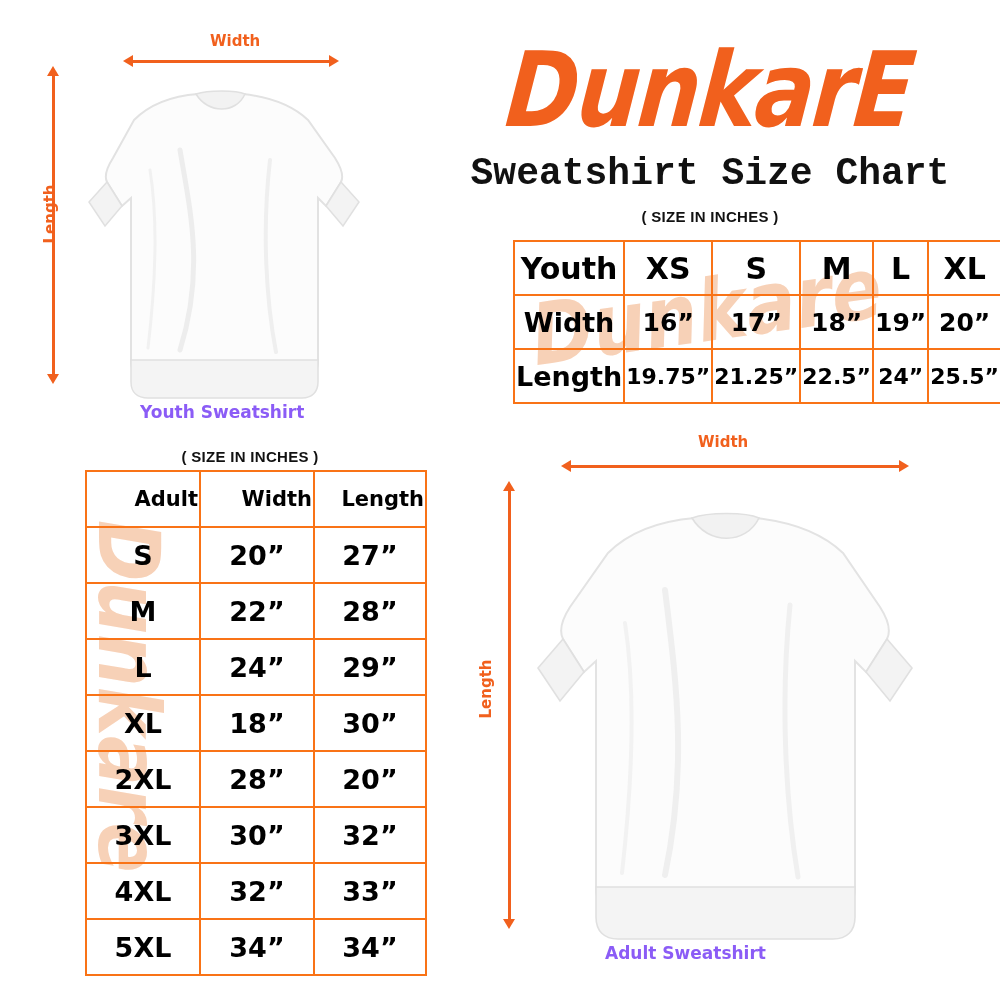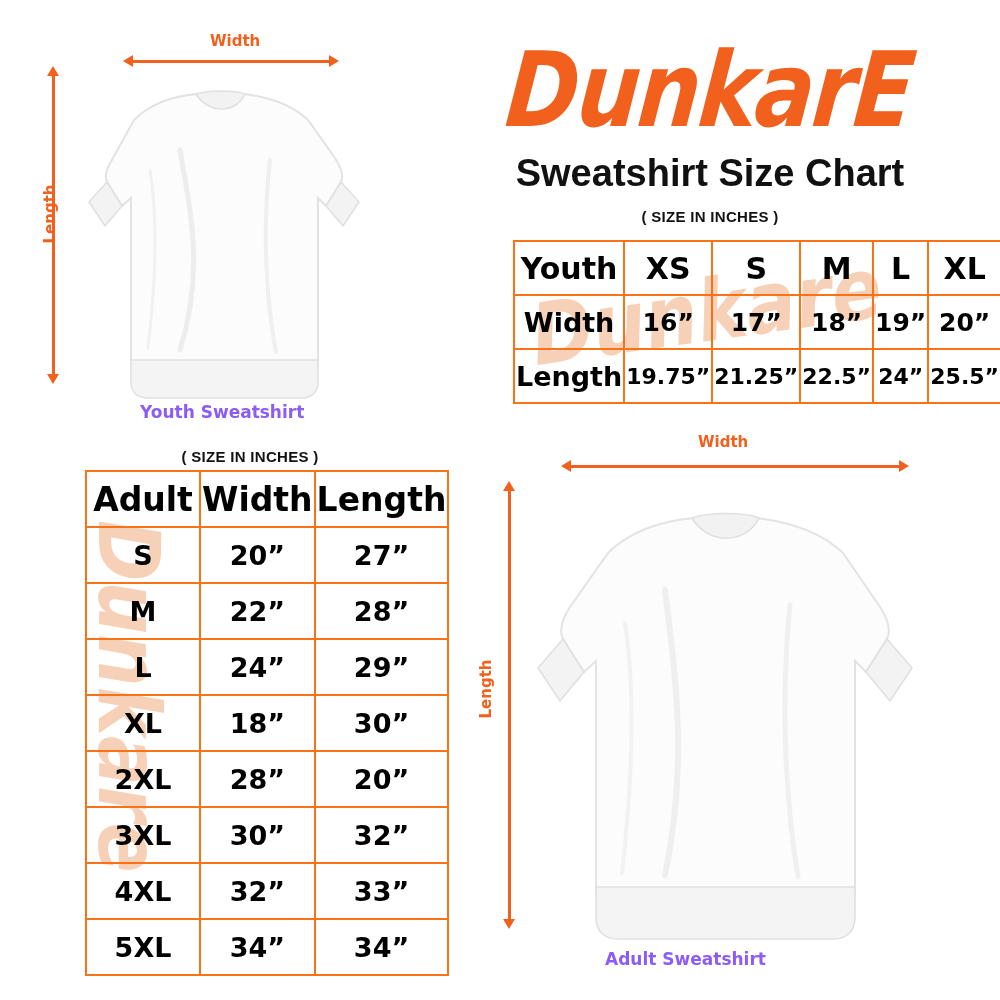"Sweatshirt Size Chart" #chart-title { font-family: Liberation Sans, sans-serif -> Liberation Mono, monospace }
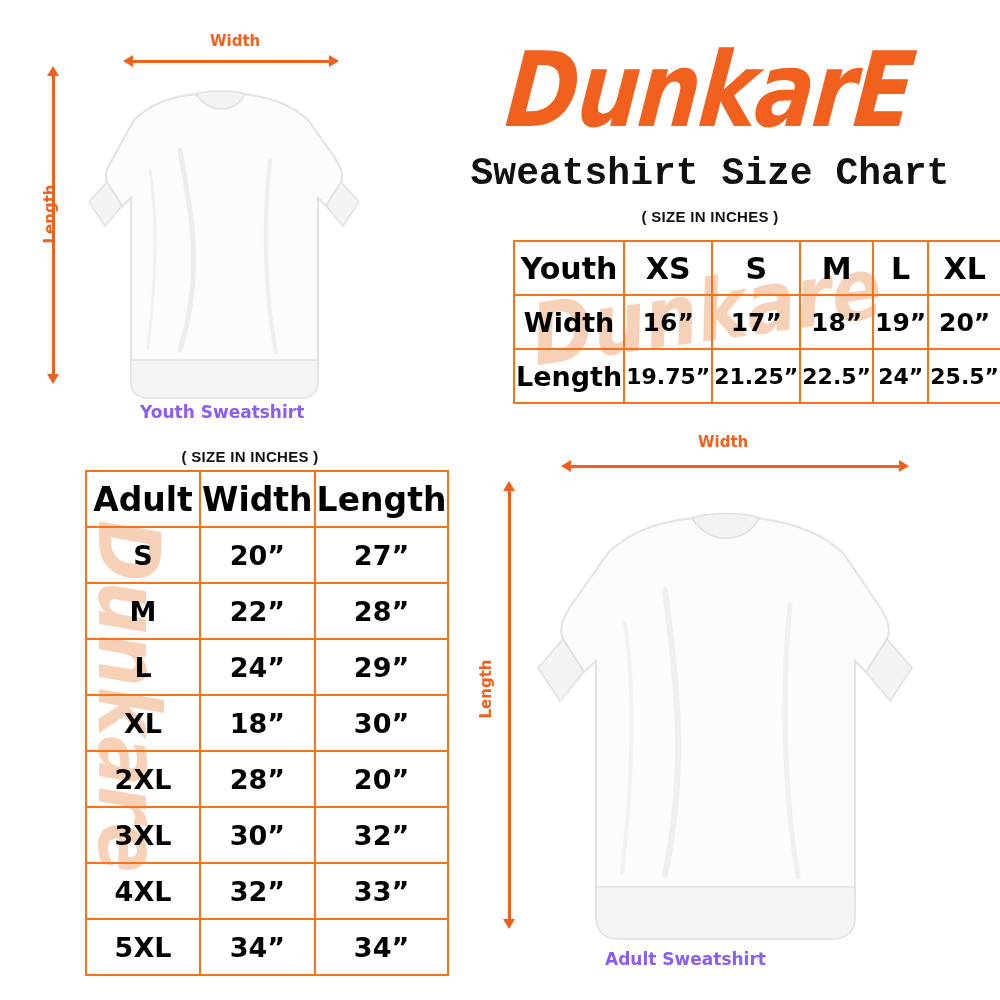"Adult" #adult-table tr.row-head td { font-size: 33px -> 21px; text-align: none -> right }
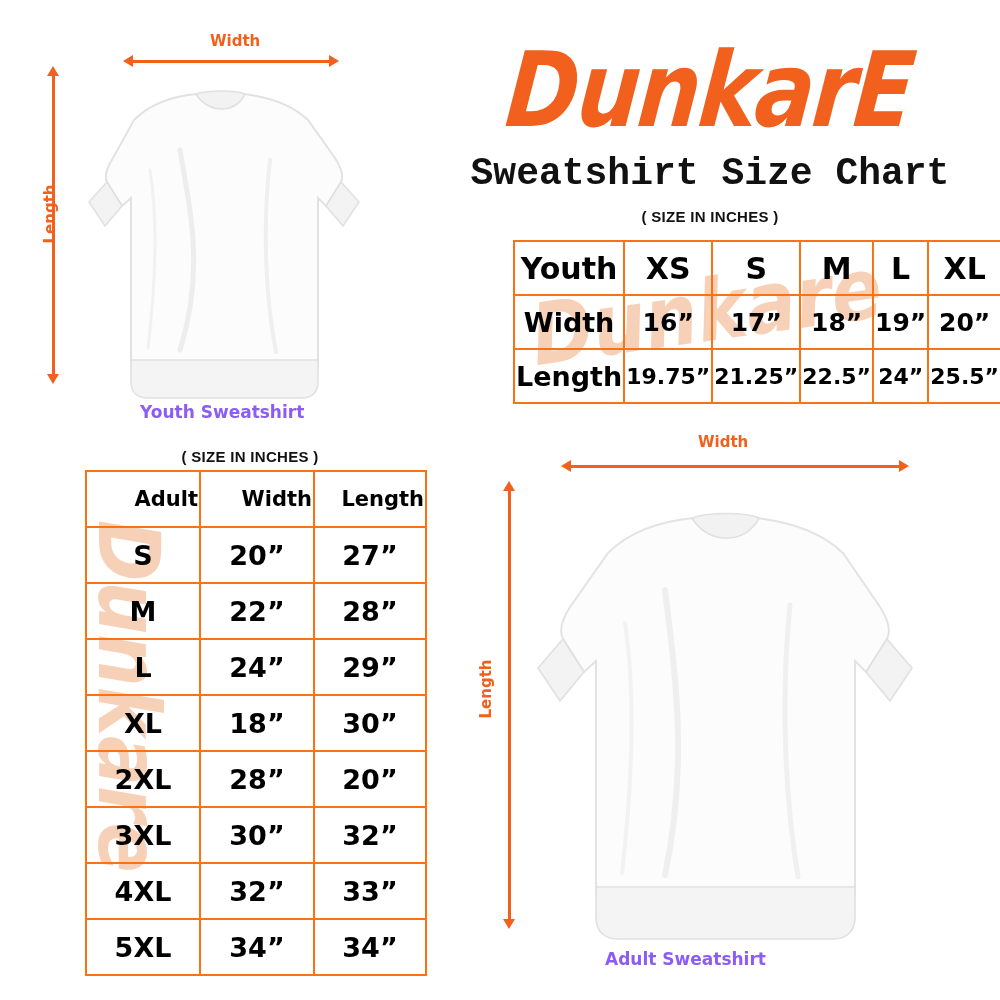"Adult Sweatshirt" div.abs { margin-top: 6px -> none }
